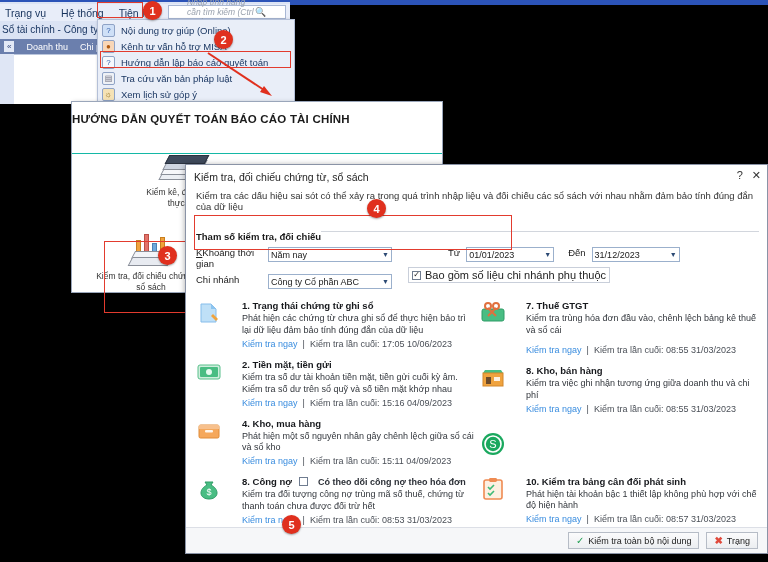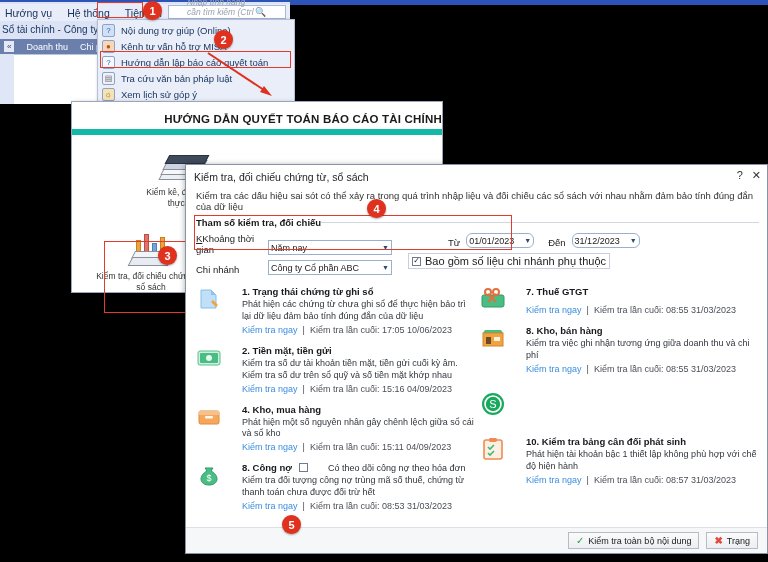"Hướng vụ" span.menu-item { text: Hướng -> Trạng }
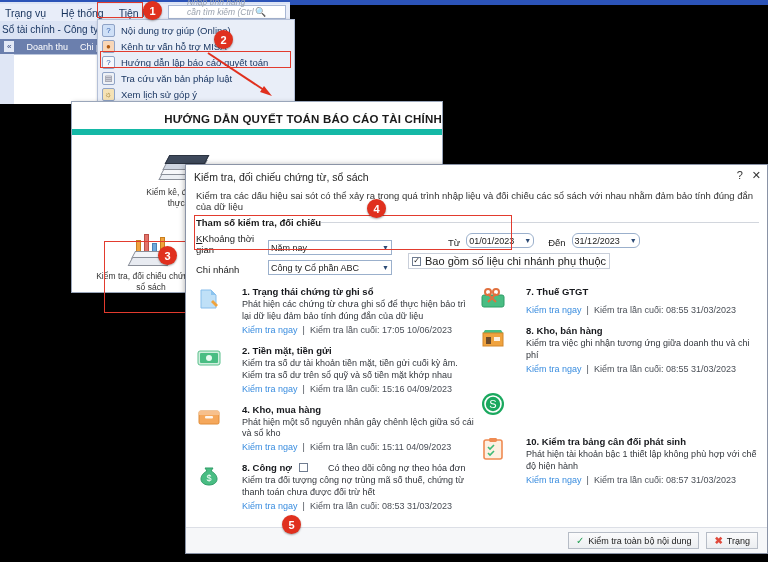"HƯỚNG DẪN QUYẾT TOÁN BÁO" #guide-title { border-bottom: 6px solid #14b8a6 -> 1px solid #14b8a6; padding: 11px 0 4px 0 -> 11px 0 28px 0; text-align: right -> left }
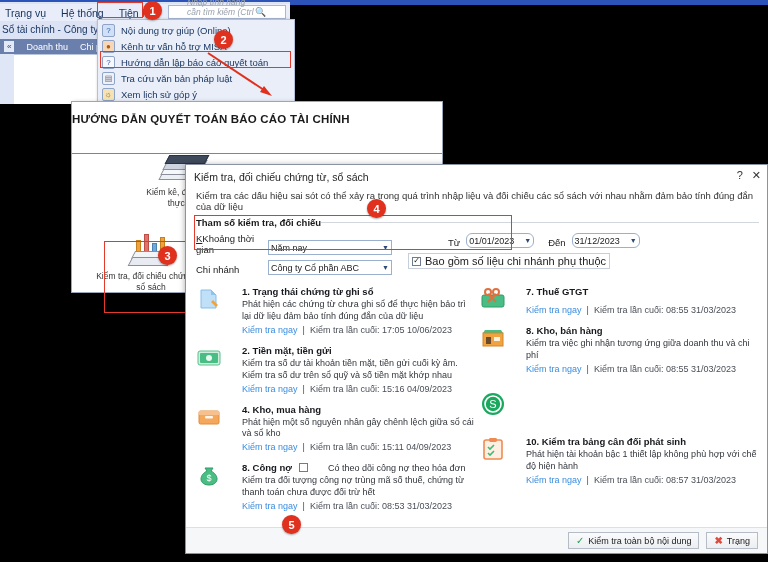"Tham số kiểm tra, đối" .legend-row { align-items: center -> none; margin-top: none -> 14px }
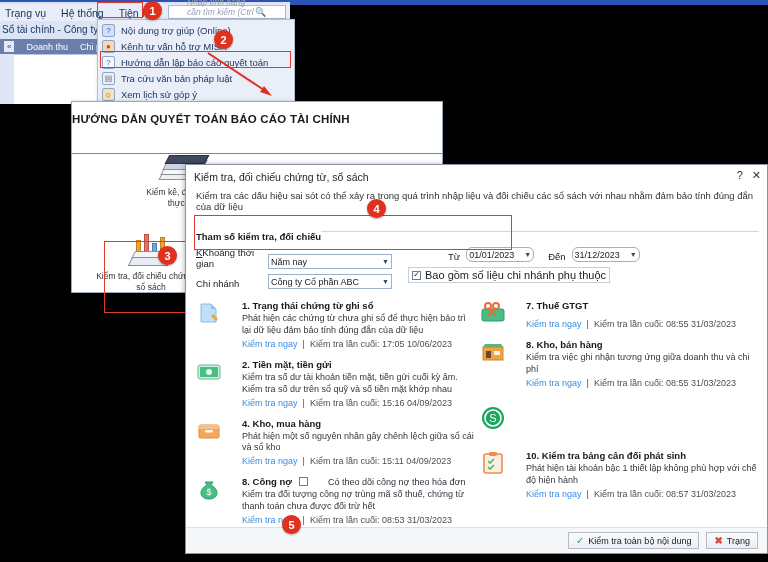"KKhoảng thời gian" .prow { align-items: flex-end -> flex-start }
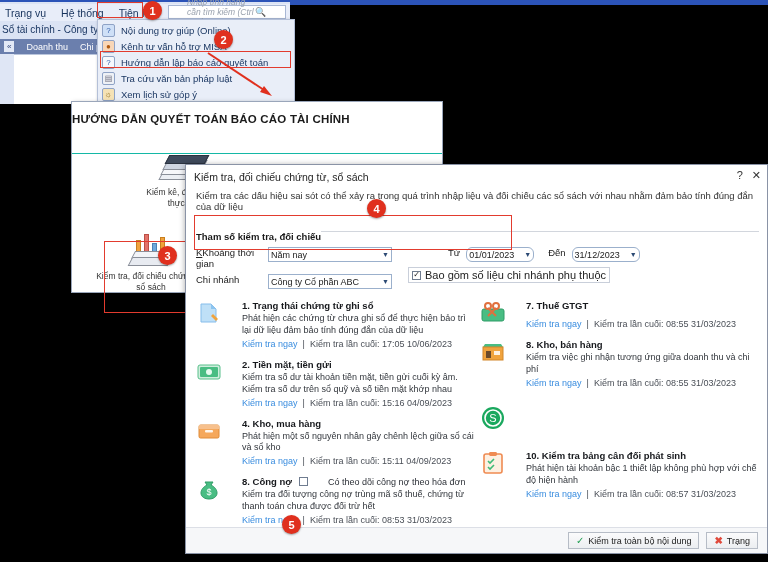"01/01/2023" .dt { border-radius: 6px -> none; width: 68px -> 88px }
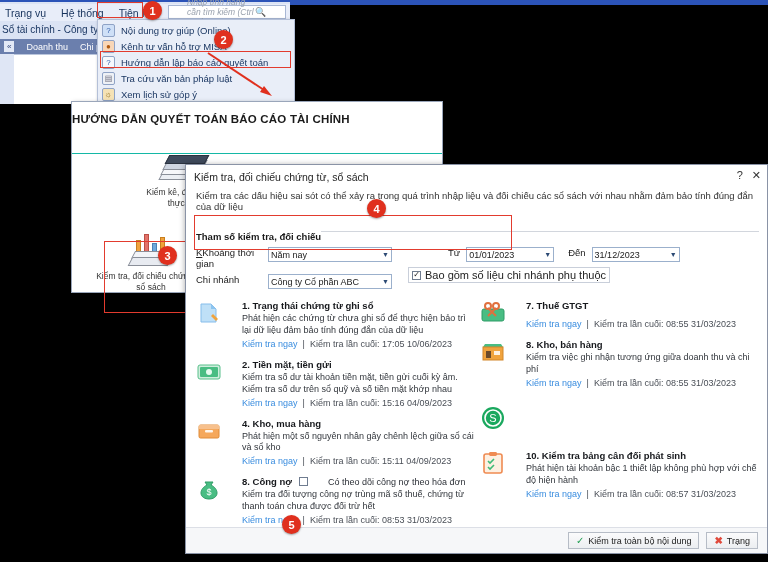"Kiểm tra trùng hóa đơn" div.idesc { html: none -> <div>Kiểm tra trùng hóa đơn đầu vào, chênh lệch bảng kê thuế và sổ cái</div> }
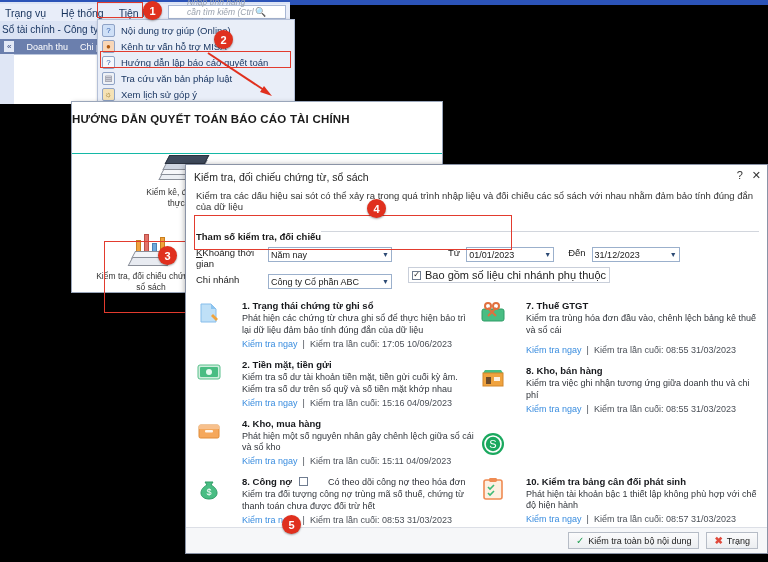"Có theo dõi công nợ" .inline-chk { font-weight: normal -> bold; gap: 20px -> 10px }
